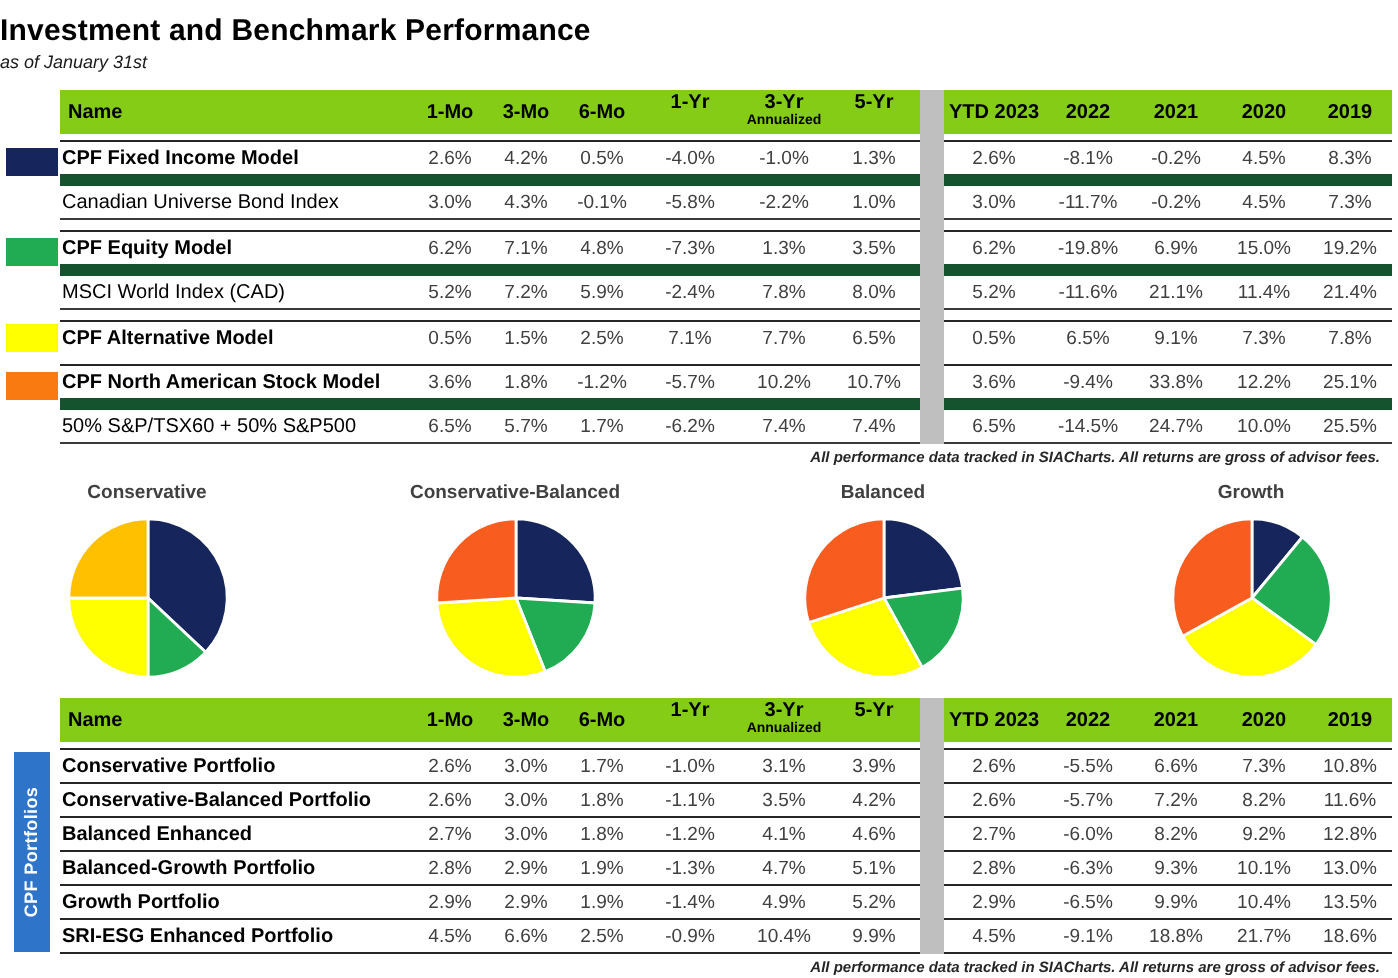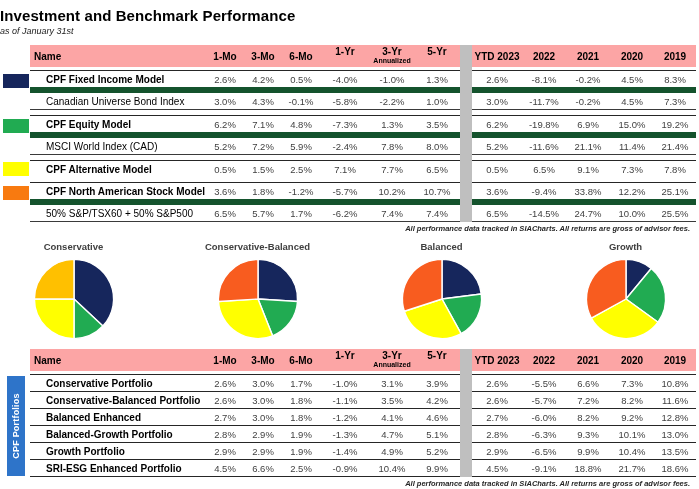"Name" thead th { background: #fca5a5 -> #84cc16 }
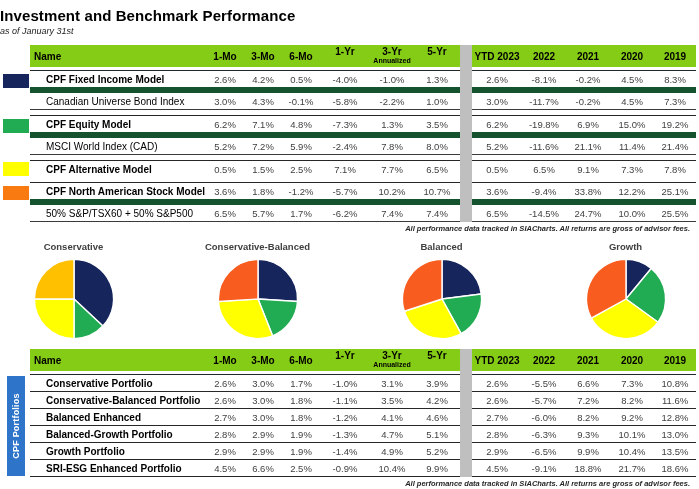"CPF Fixed Income Model" tbody td.name { padding-left: 16px -> 1px }
